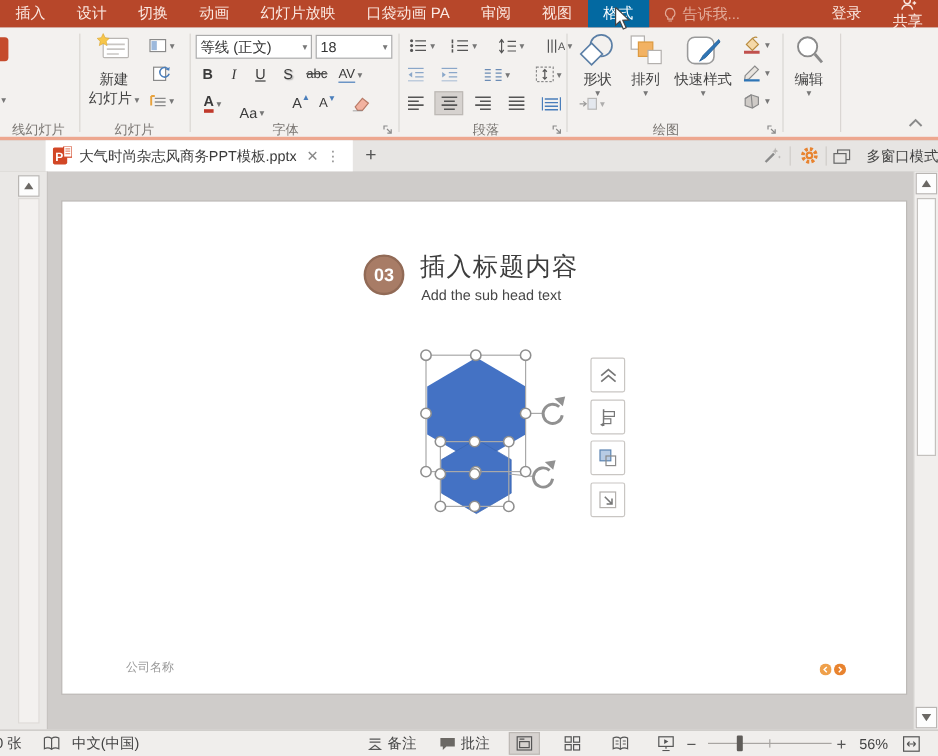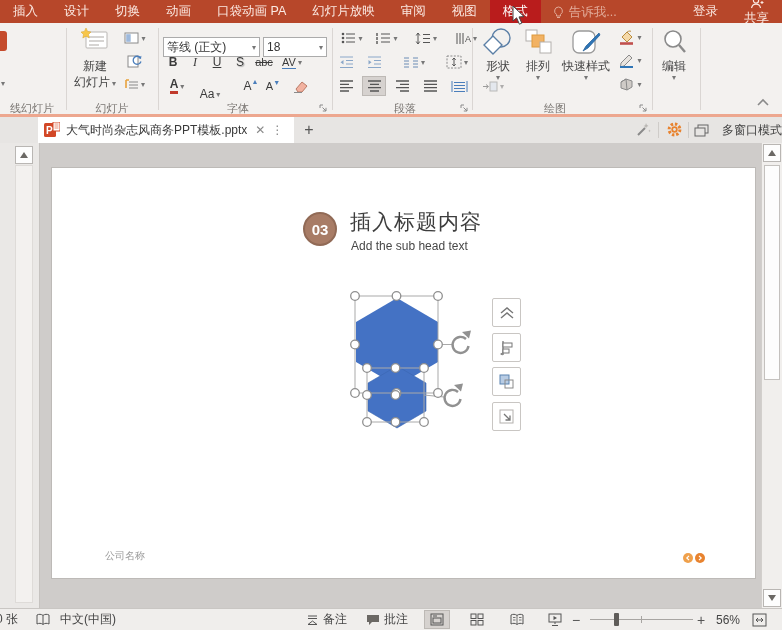"口袋动画 PA" div.mtab { order: before "幻灯片放映" -> after "幻灯片放映" }
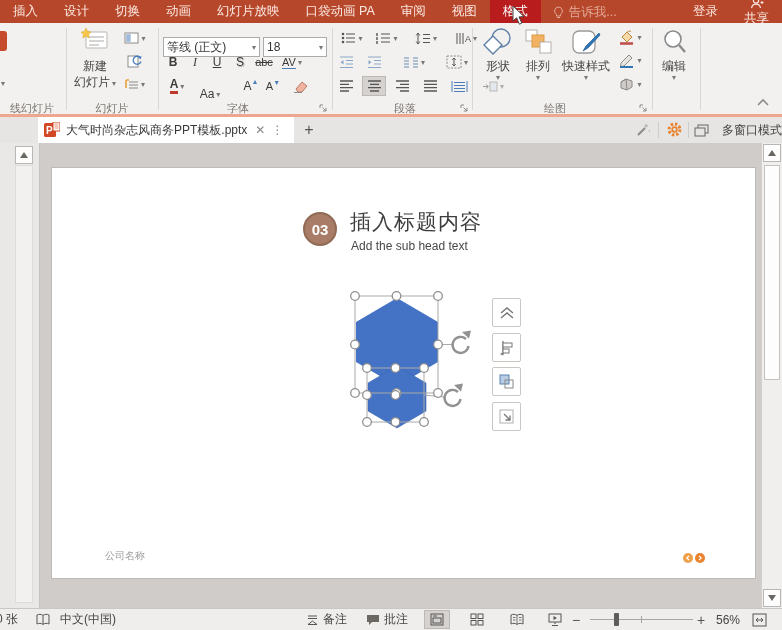"格式" .mtab.active { background: #b91c1c -> #0369a1 }
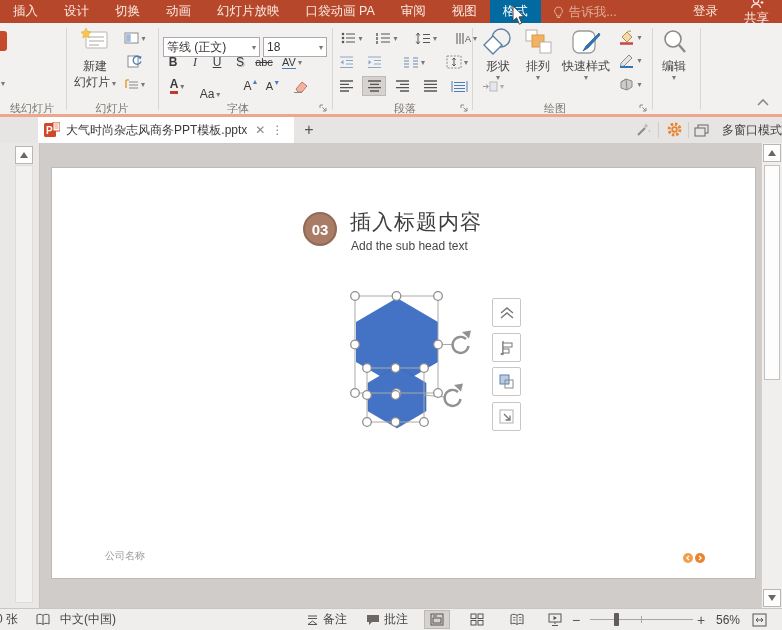"等线 (正文)" .combo { margin-top: 8px -> none }
